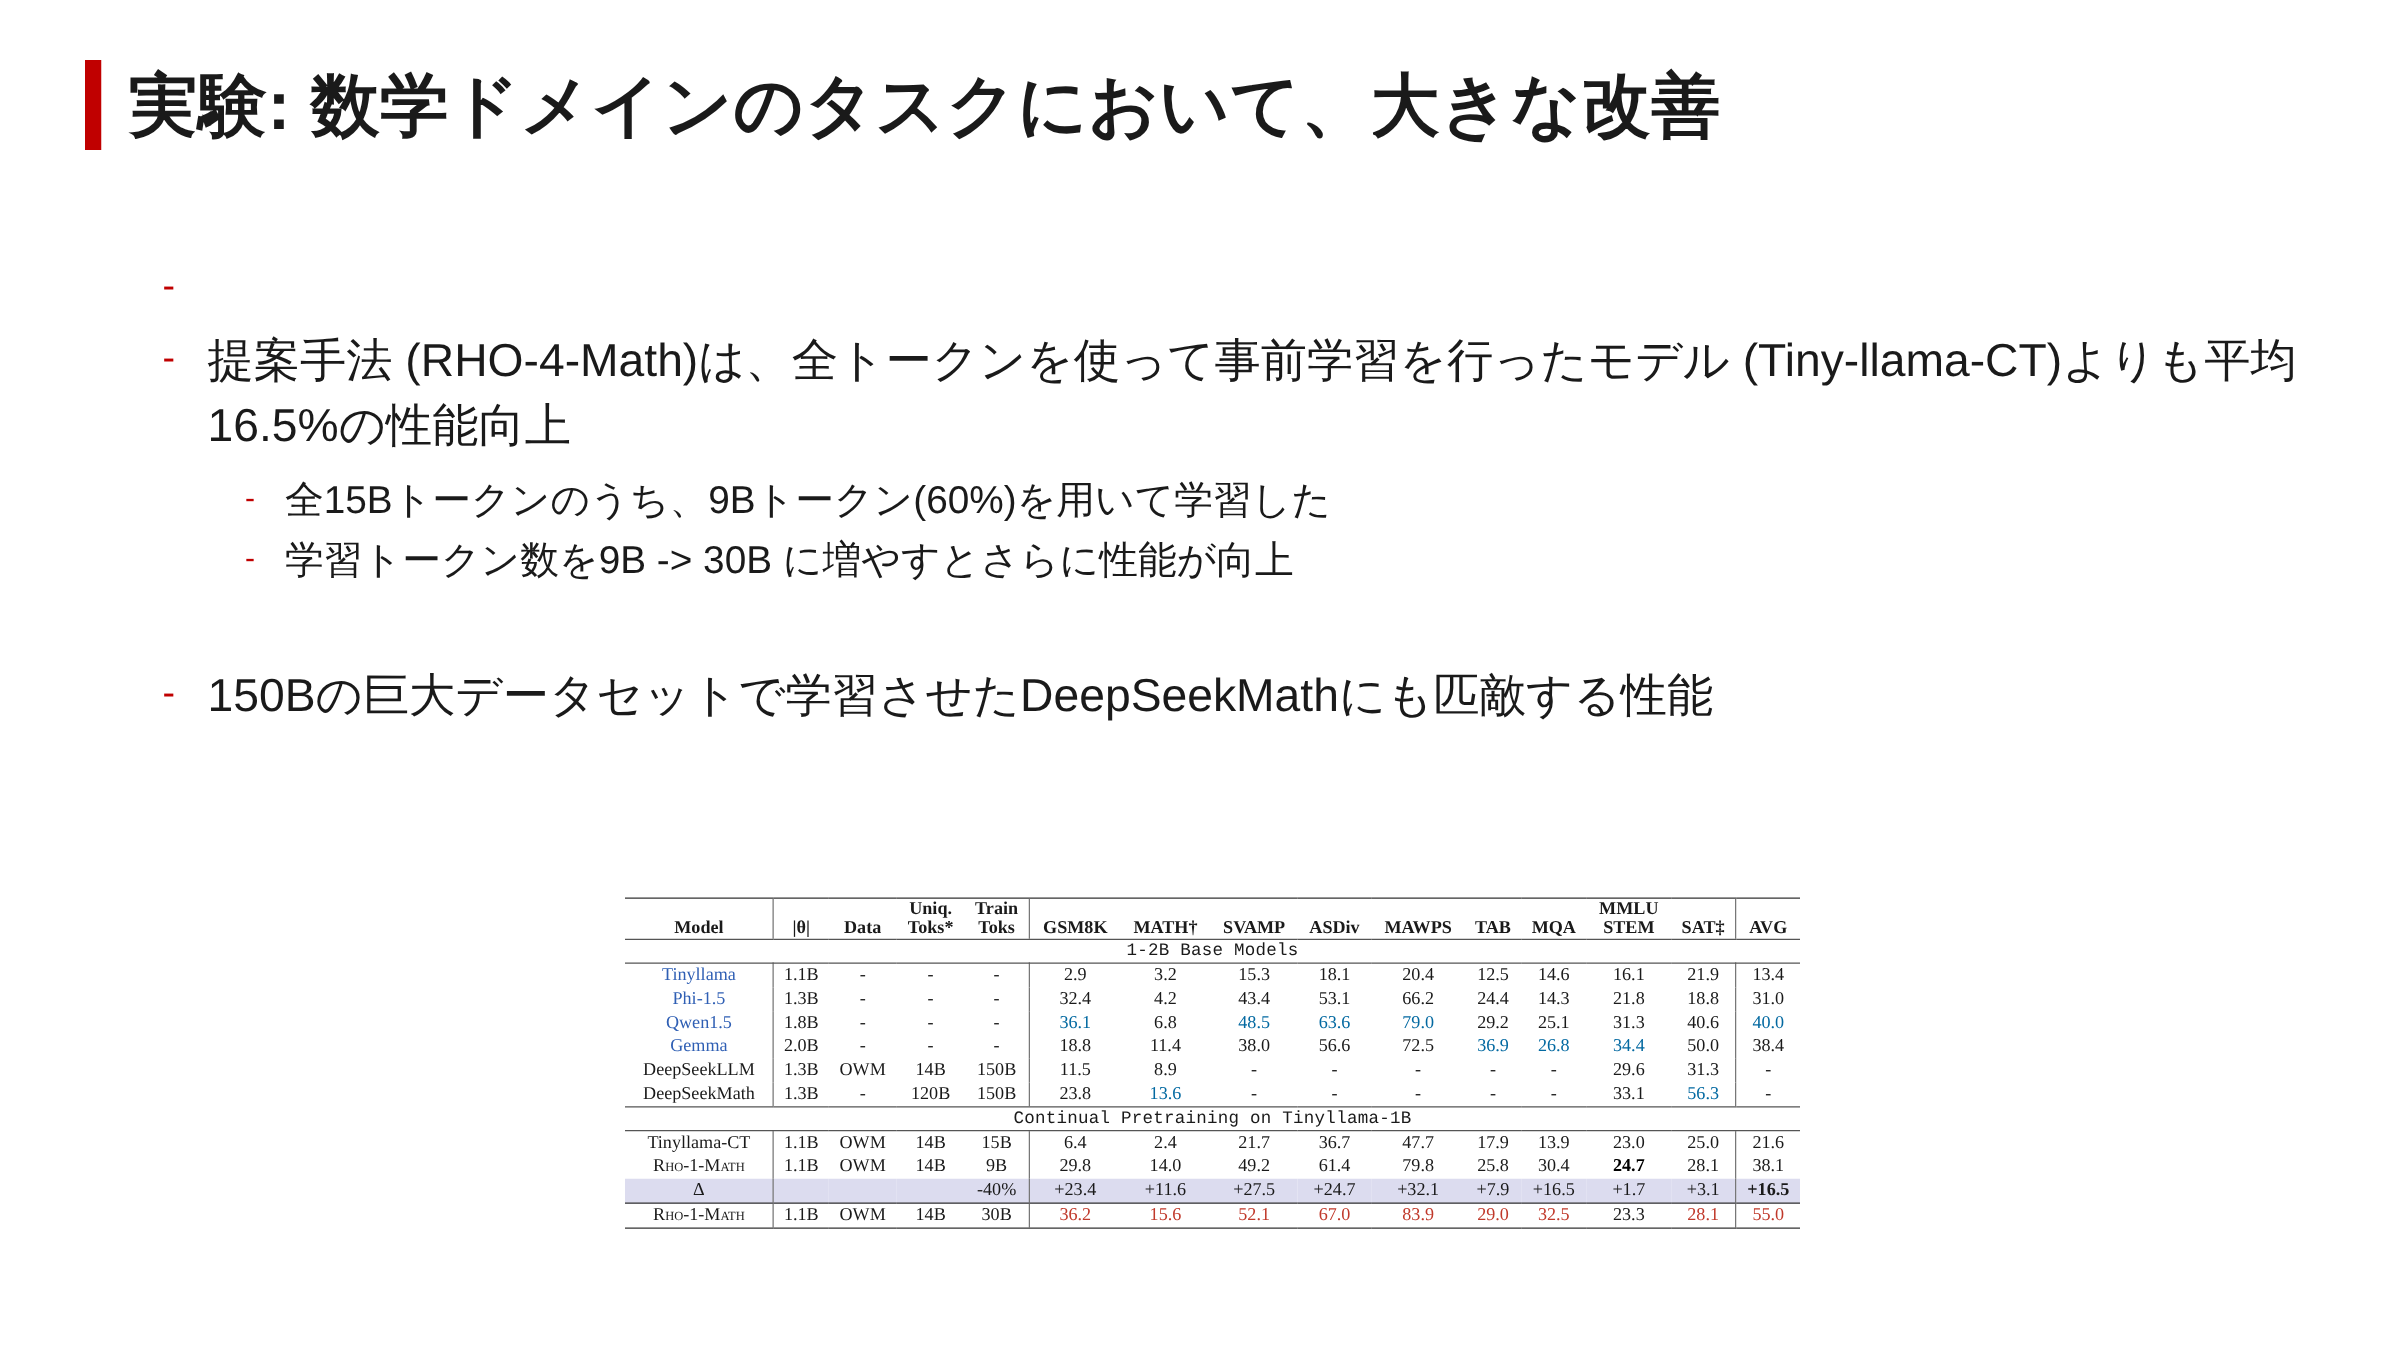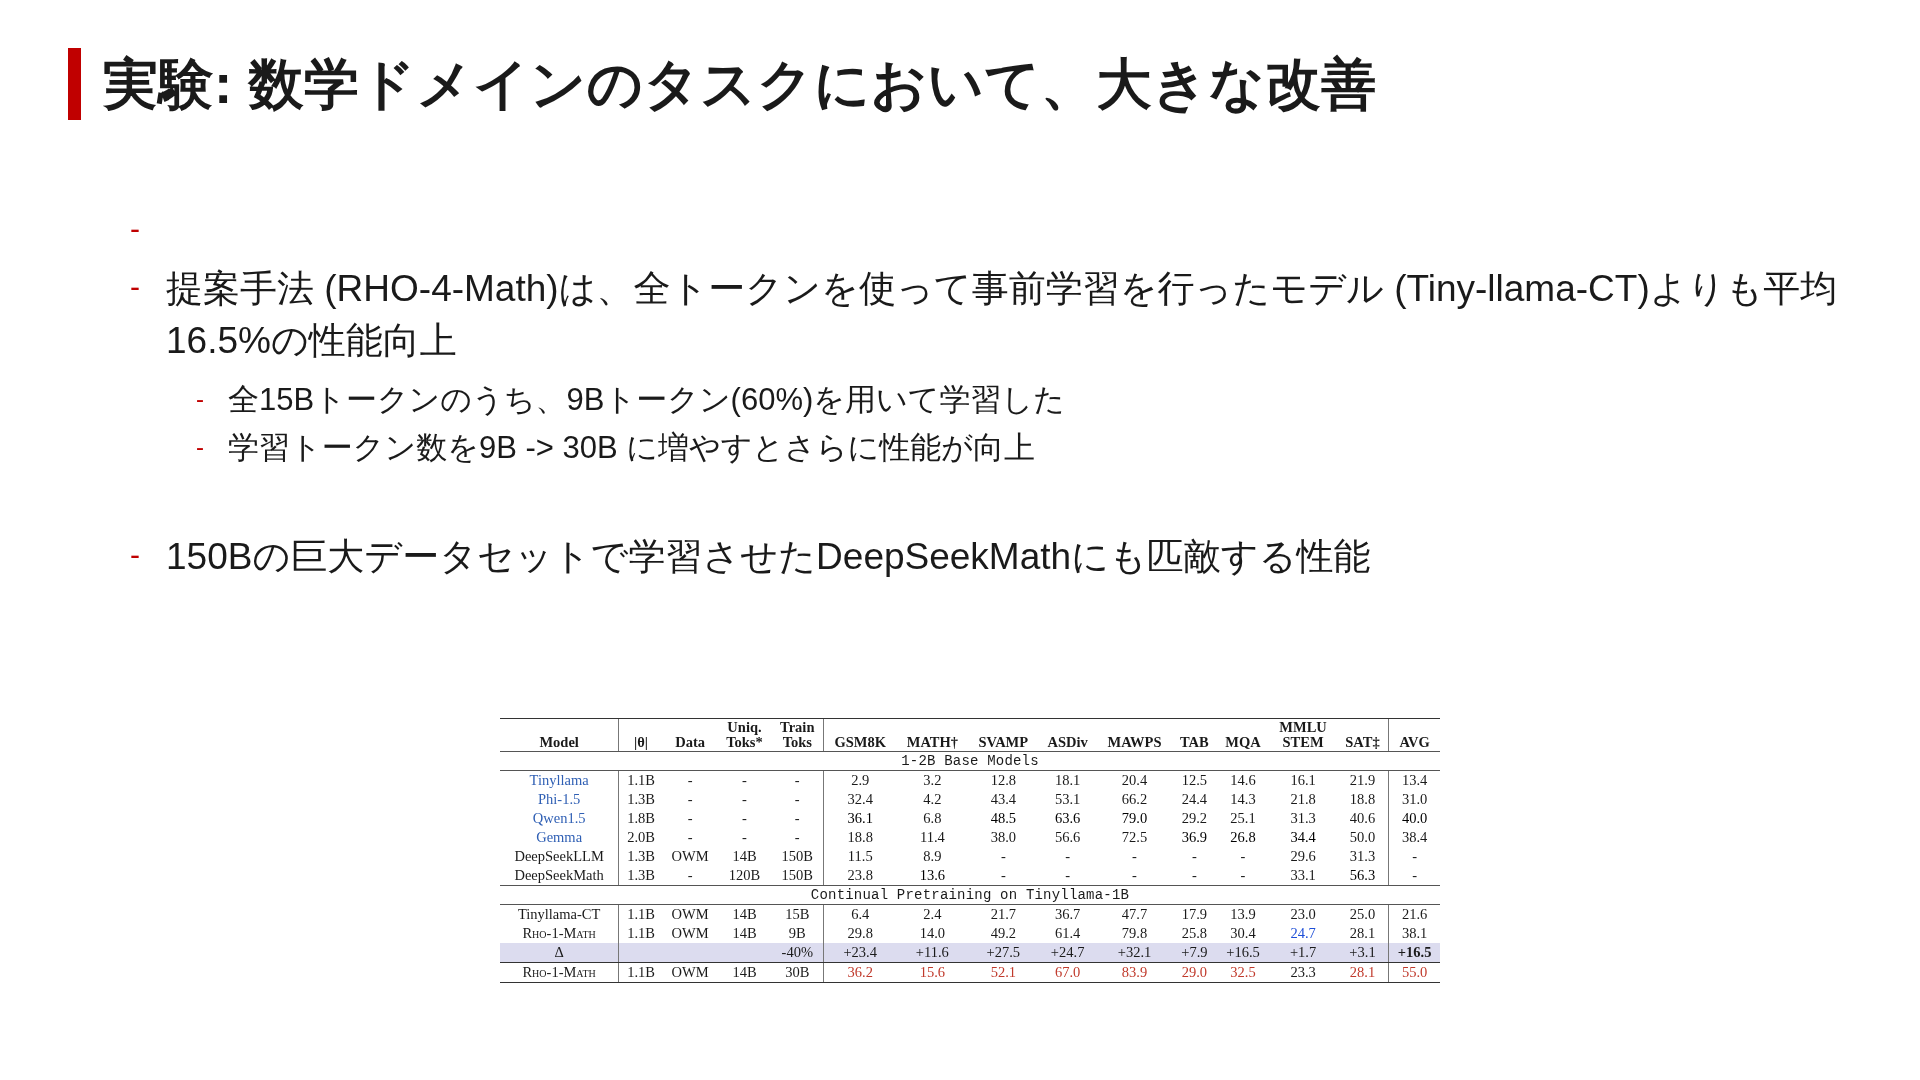"12.8" td { text: 12.8 -> 15.3 }
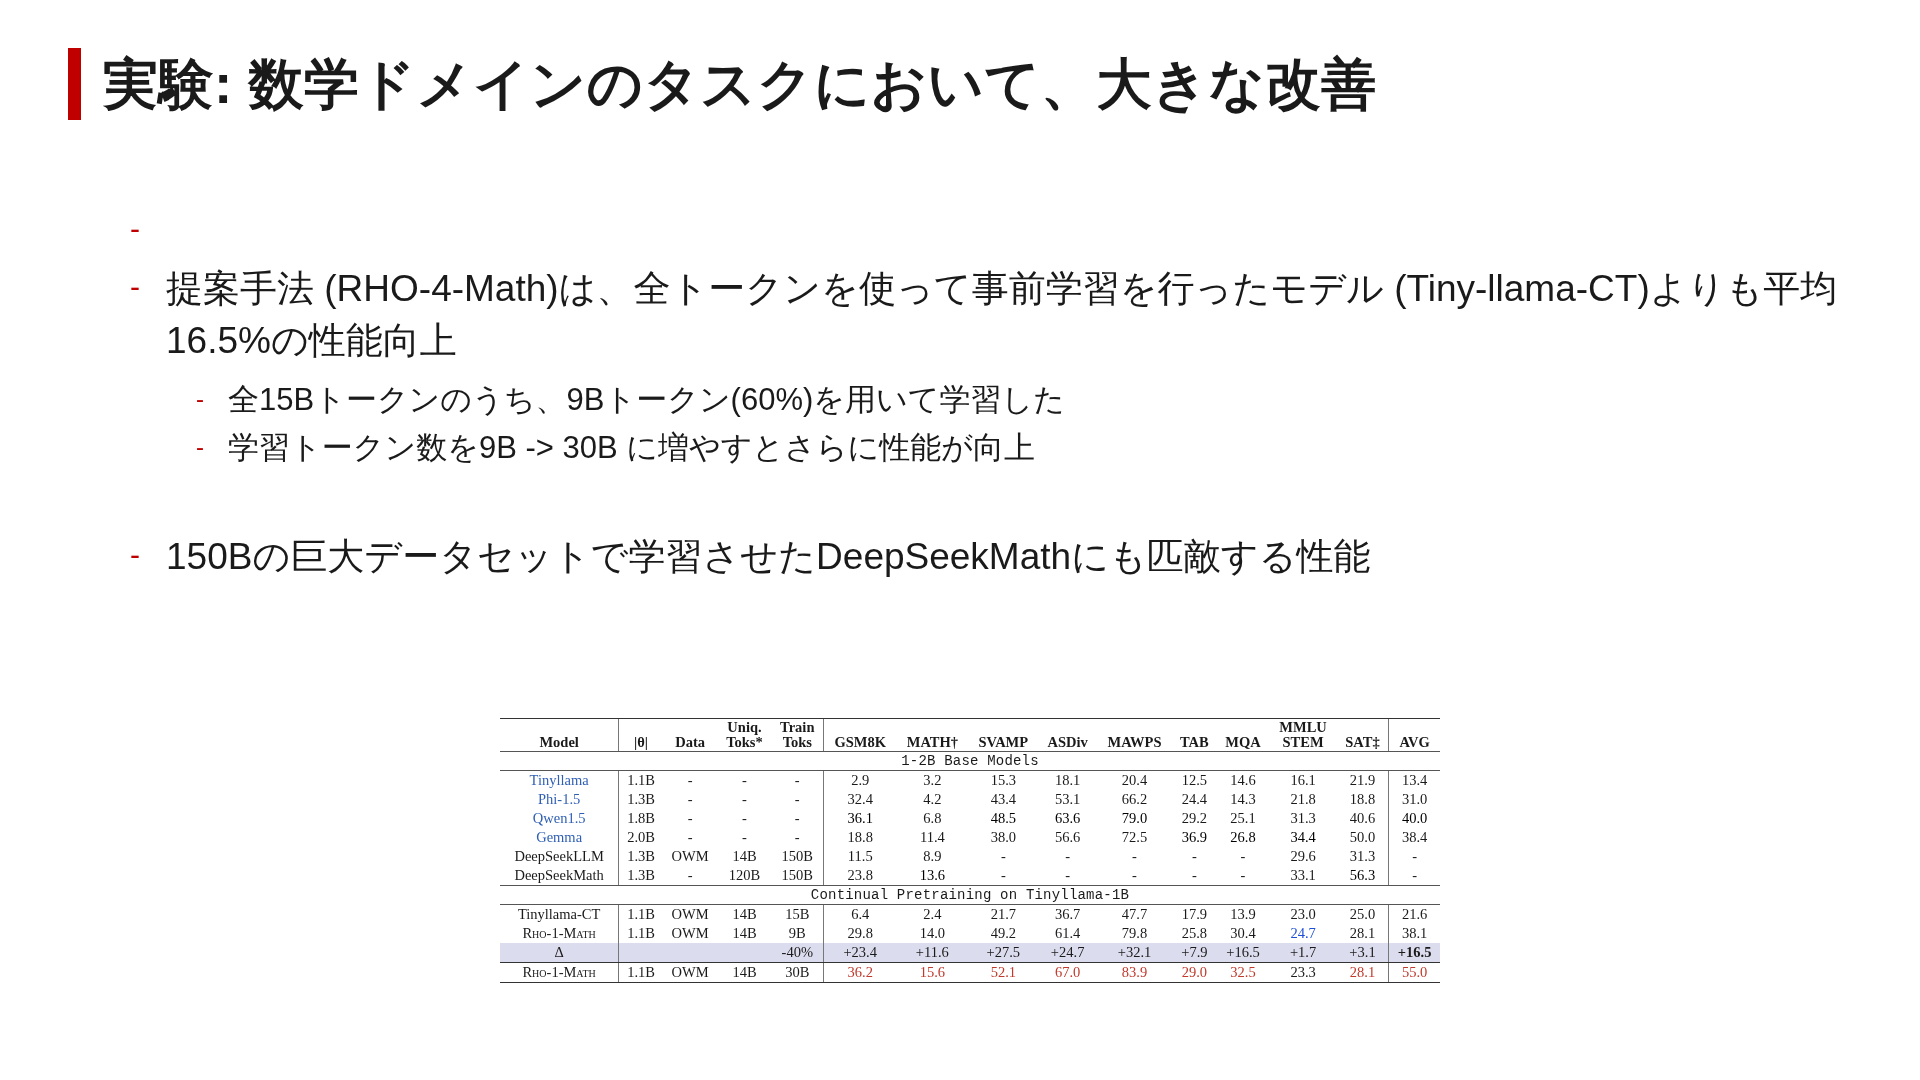"36.1" .lblue { color: #000000 -> #0369a1 }
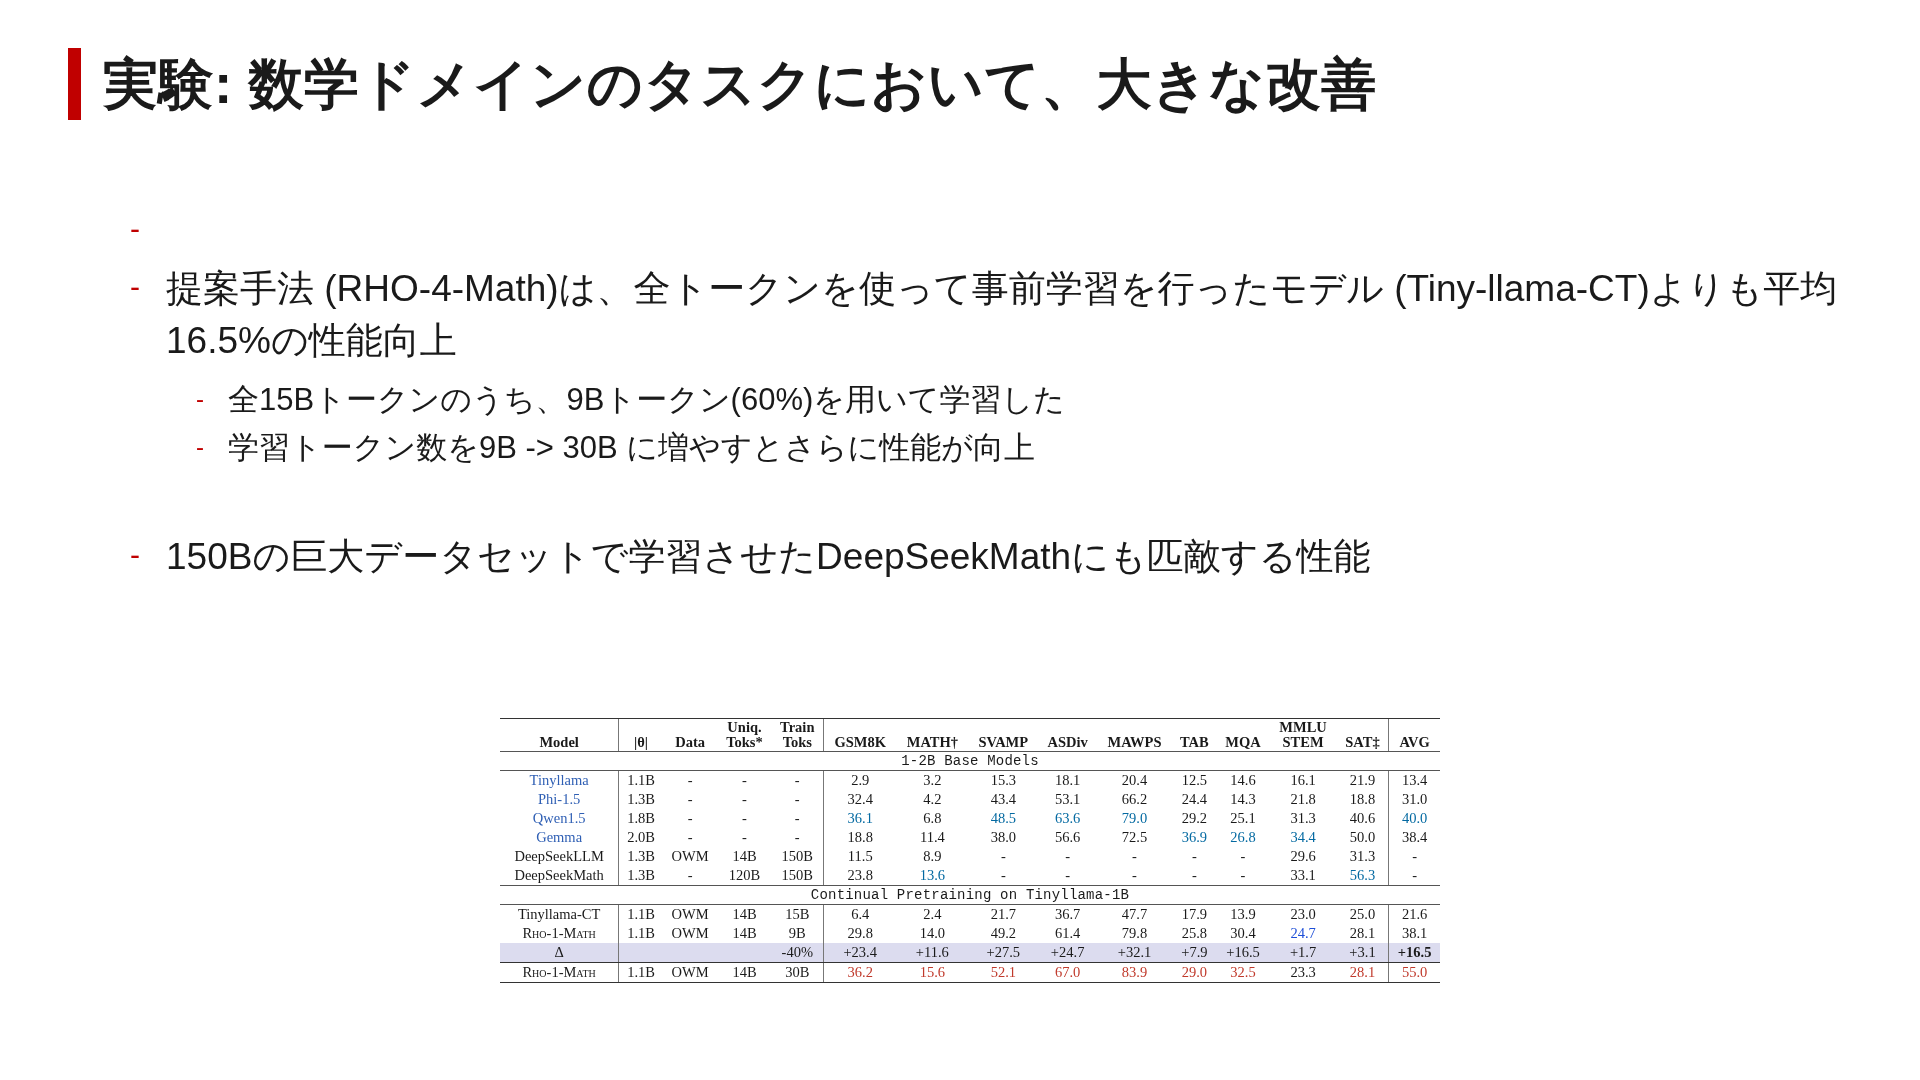"24.7" .red { color: #1d4ed8 -> #000000; font-weight: none -> bold }
